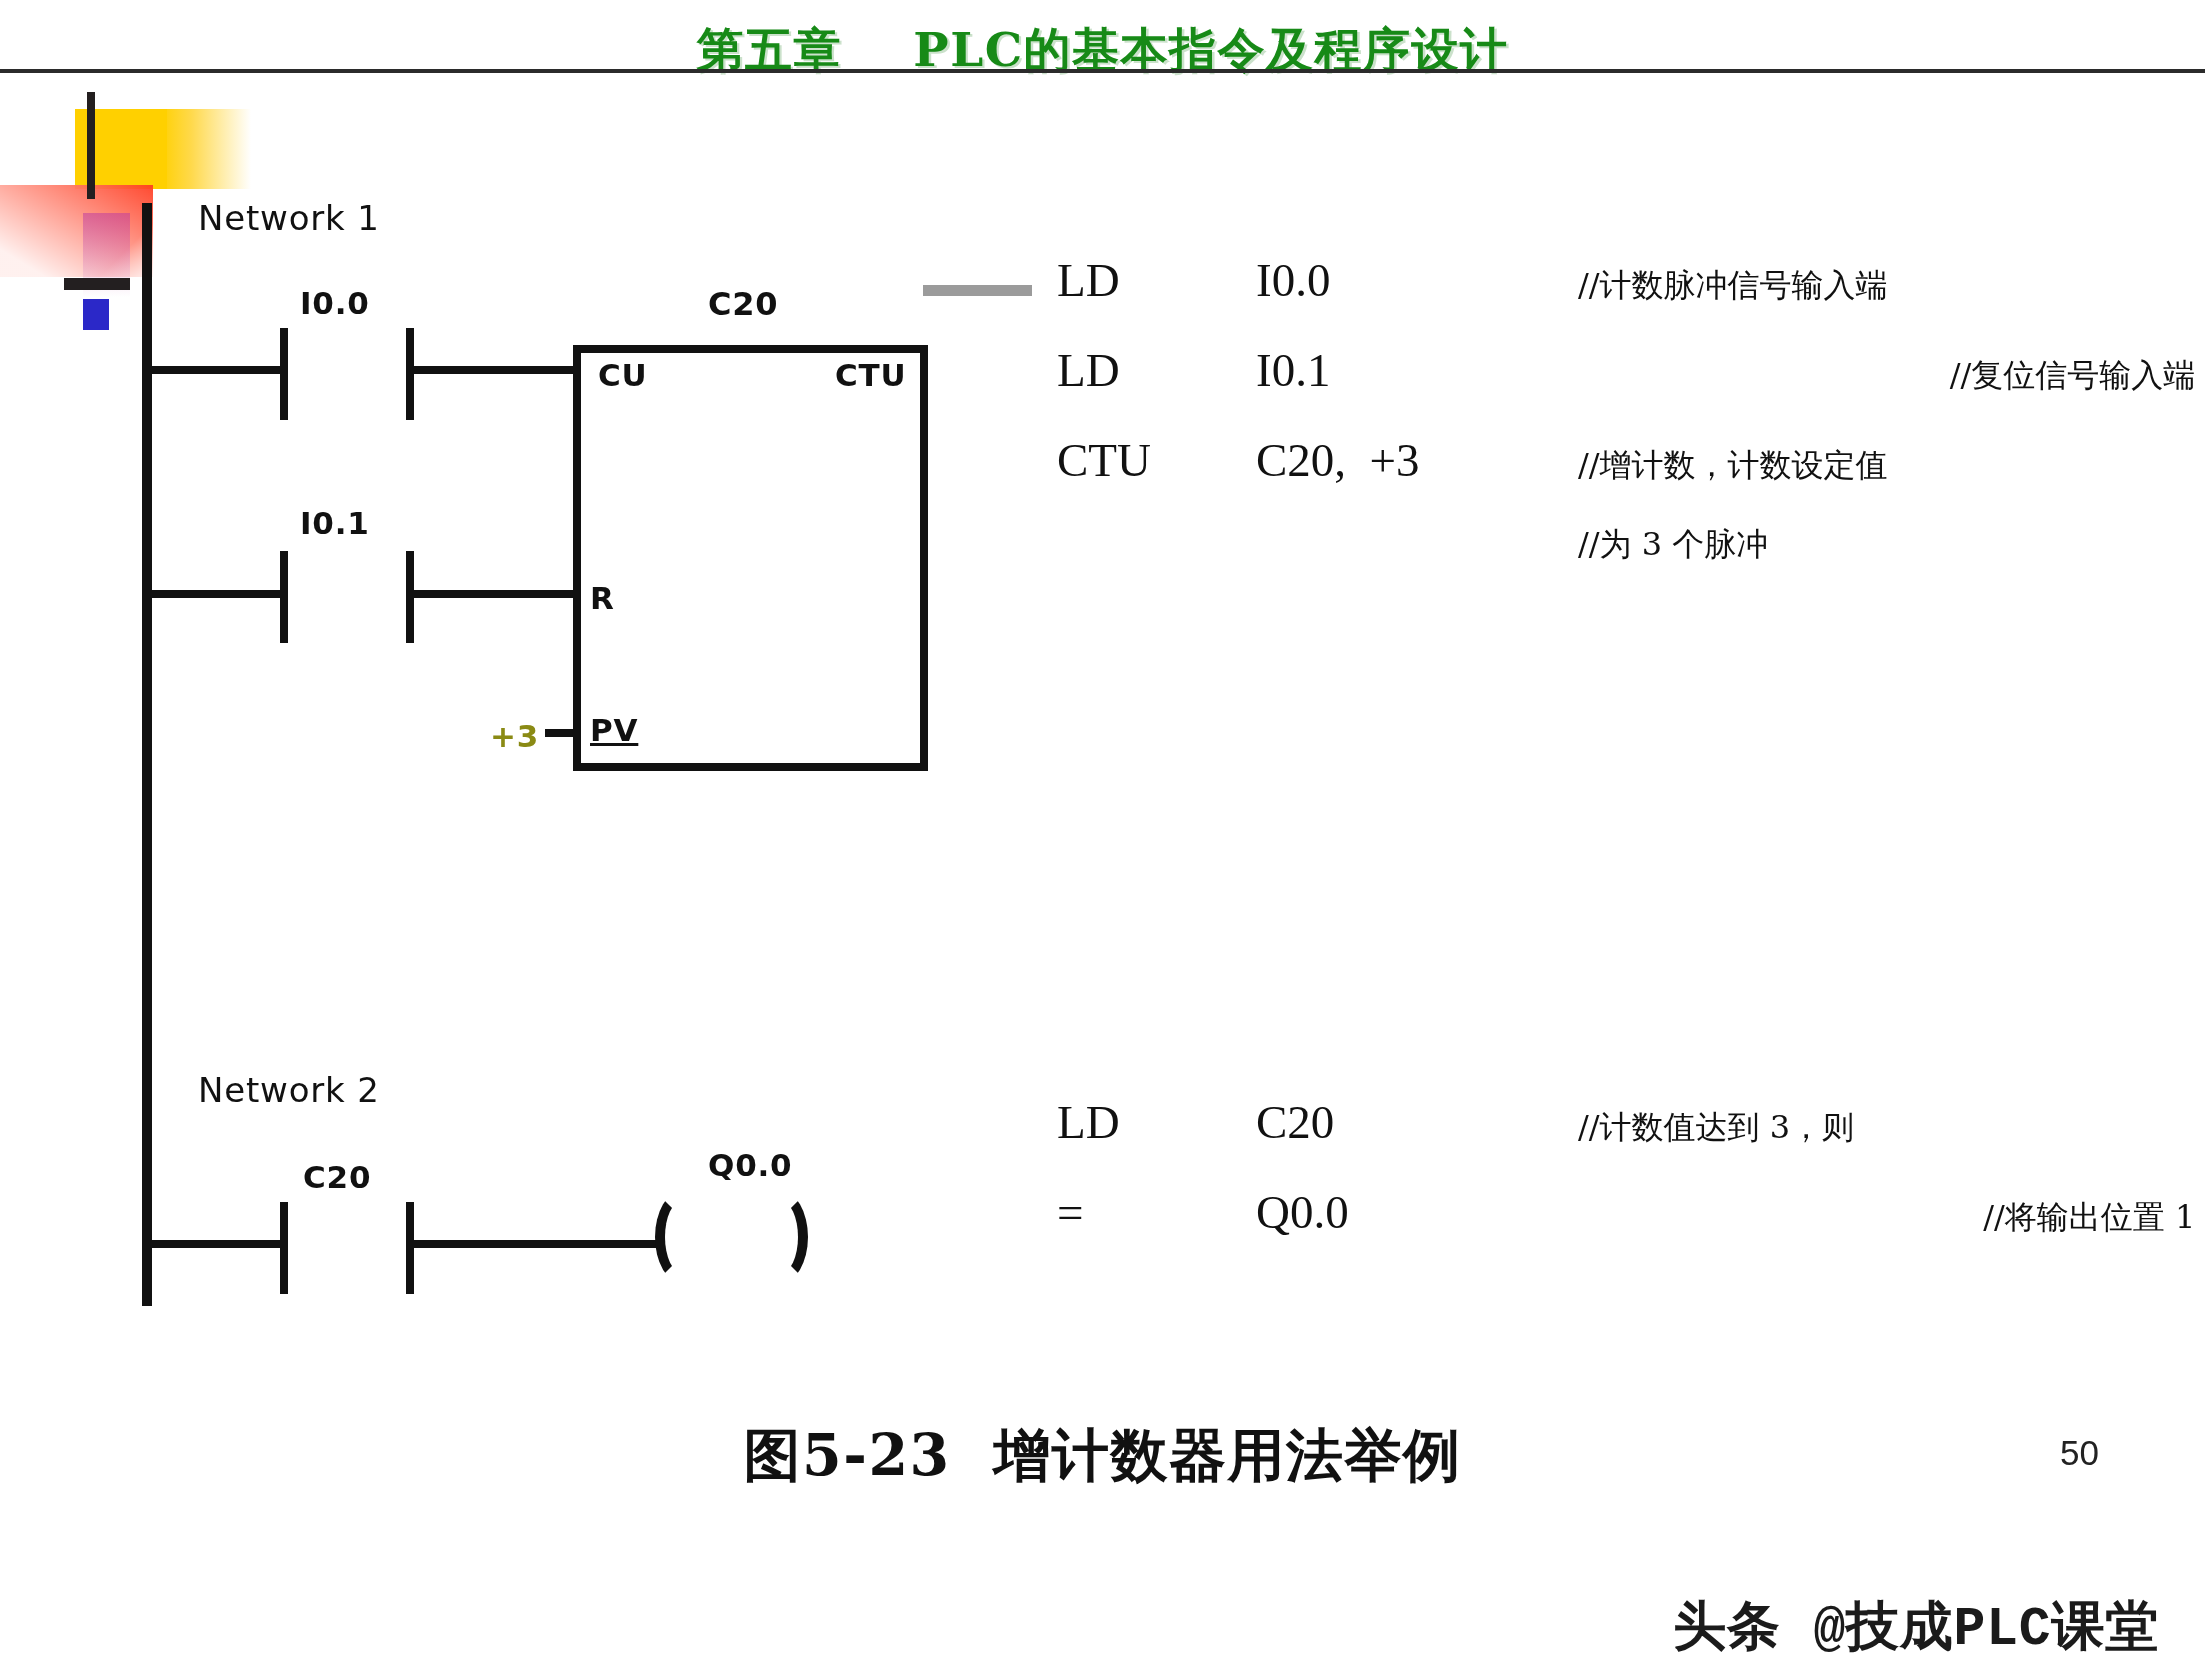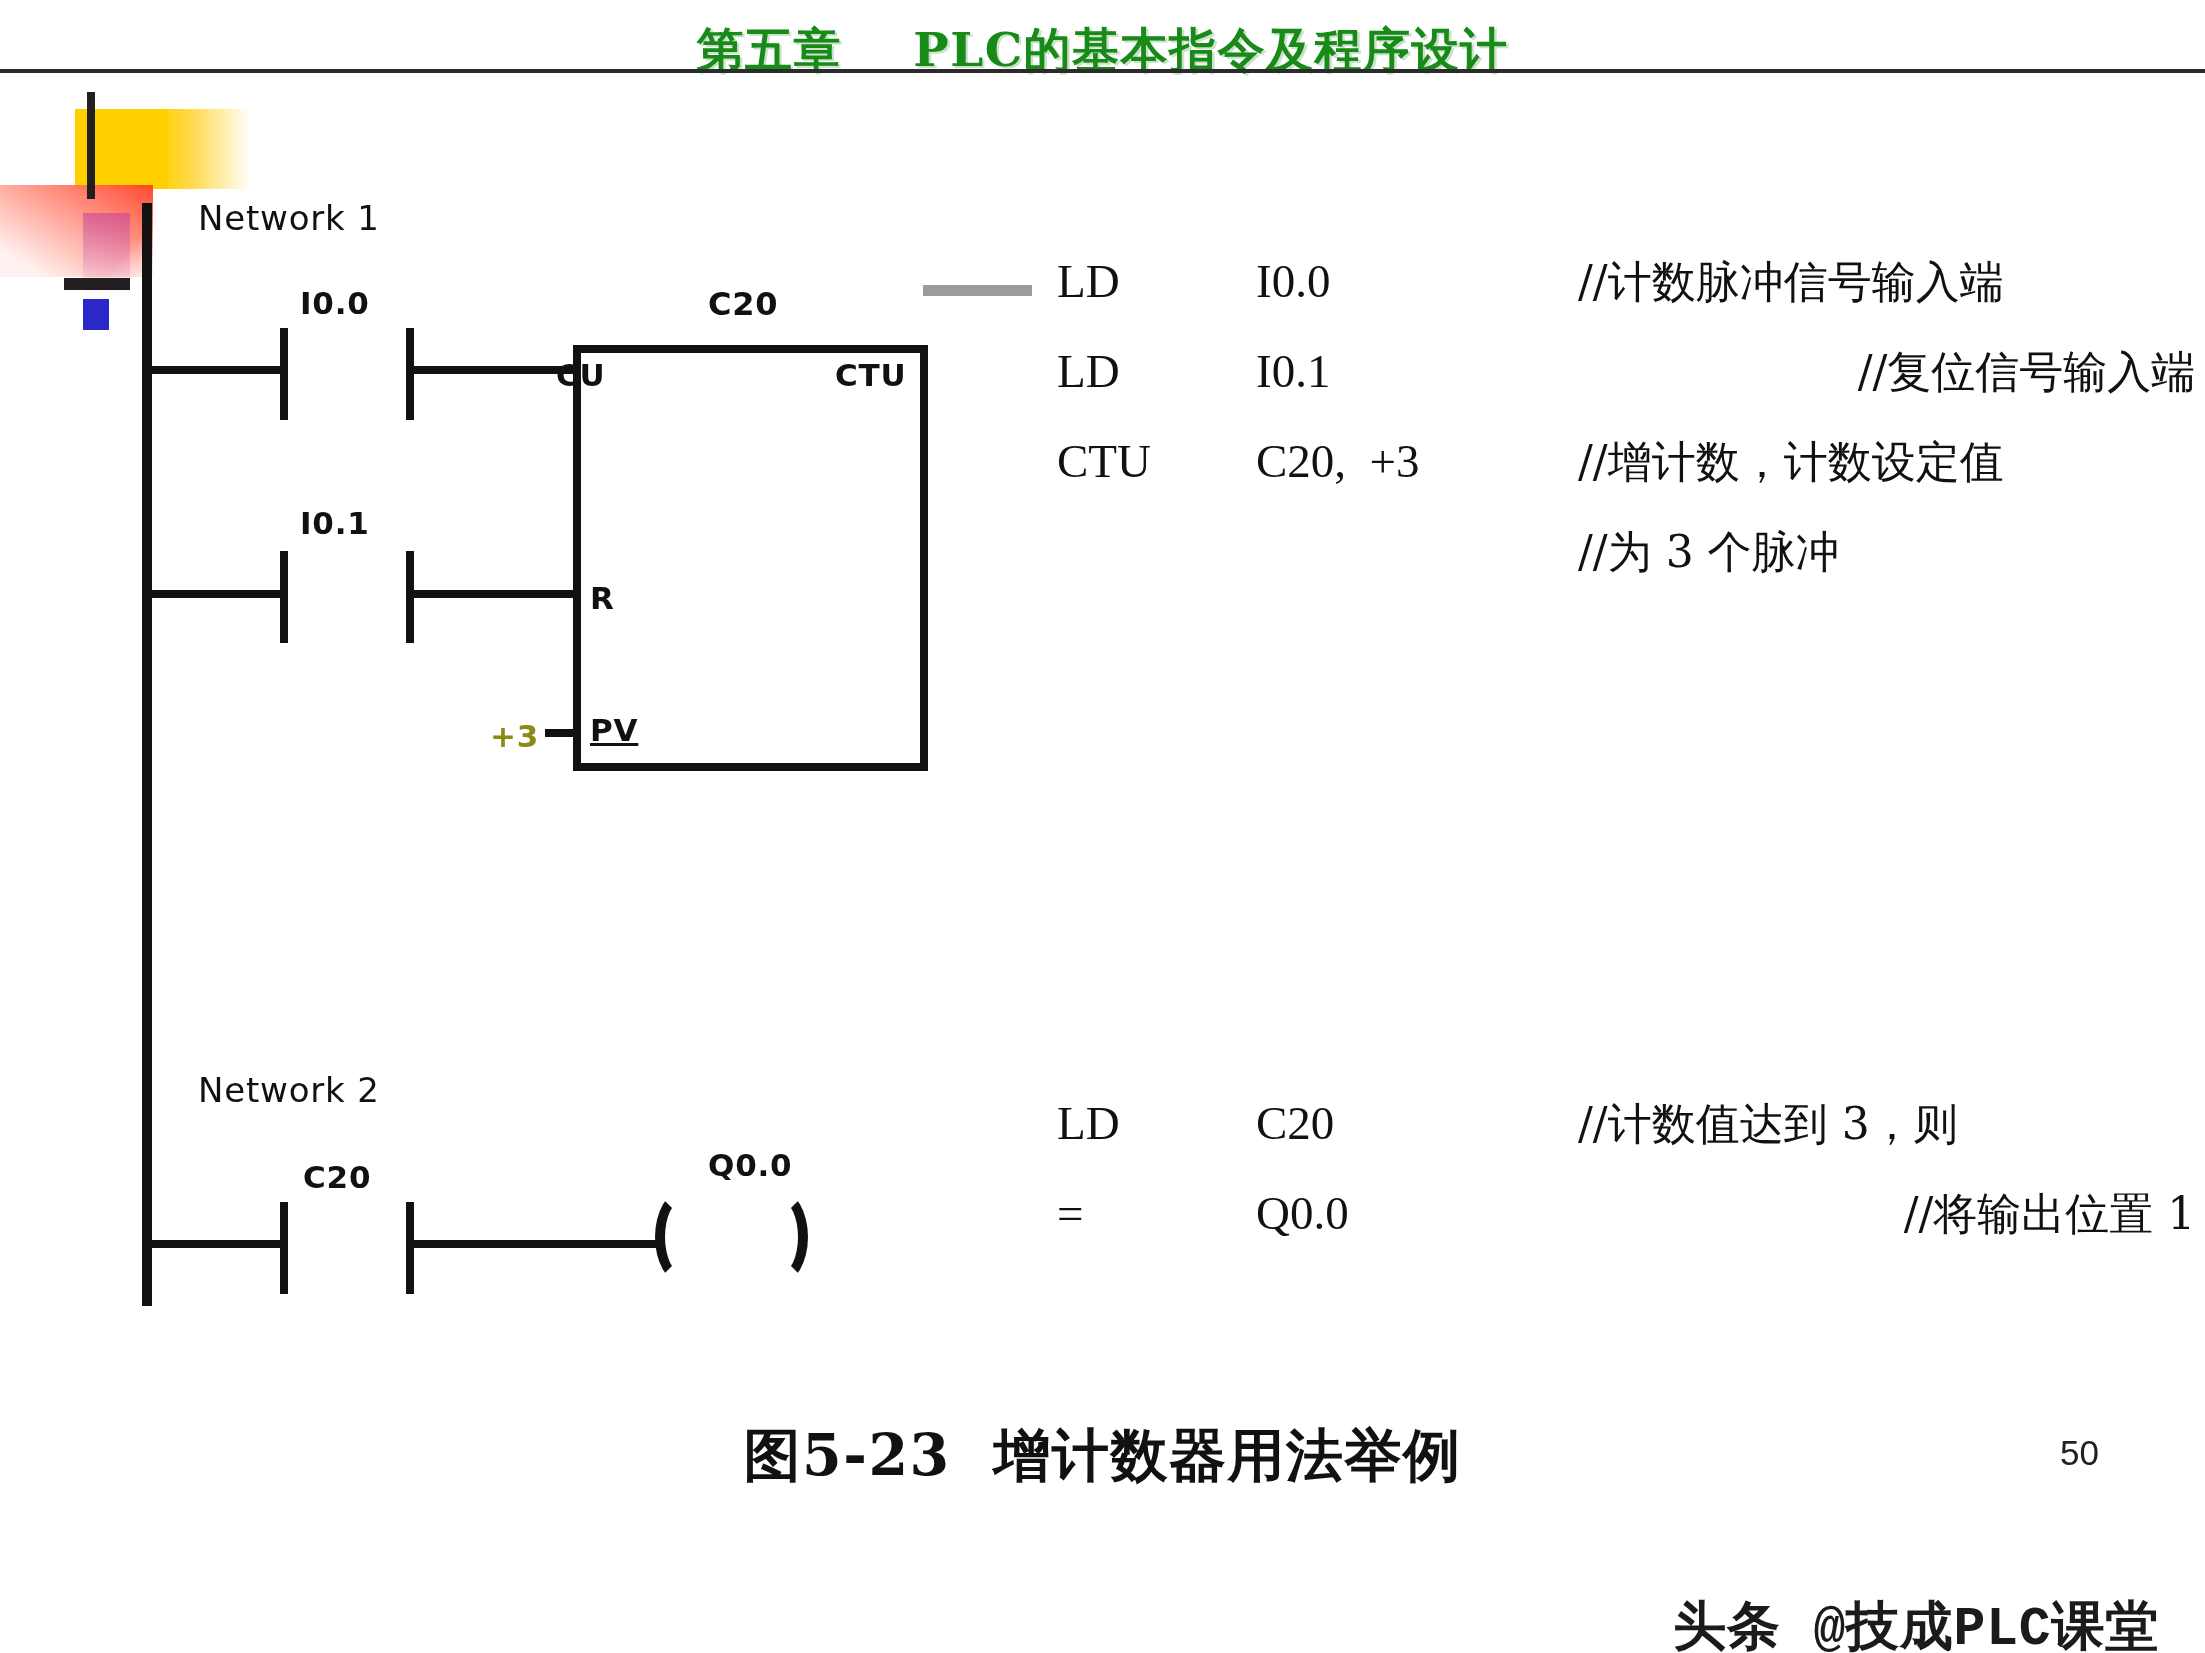"//计数脉冲信号输入端" .stl-cmt { font-size: 44px -> 32px }
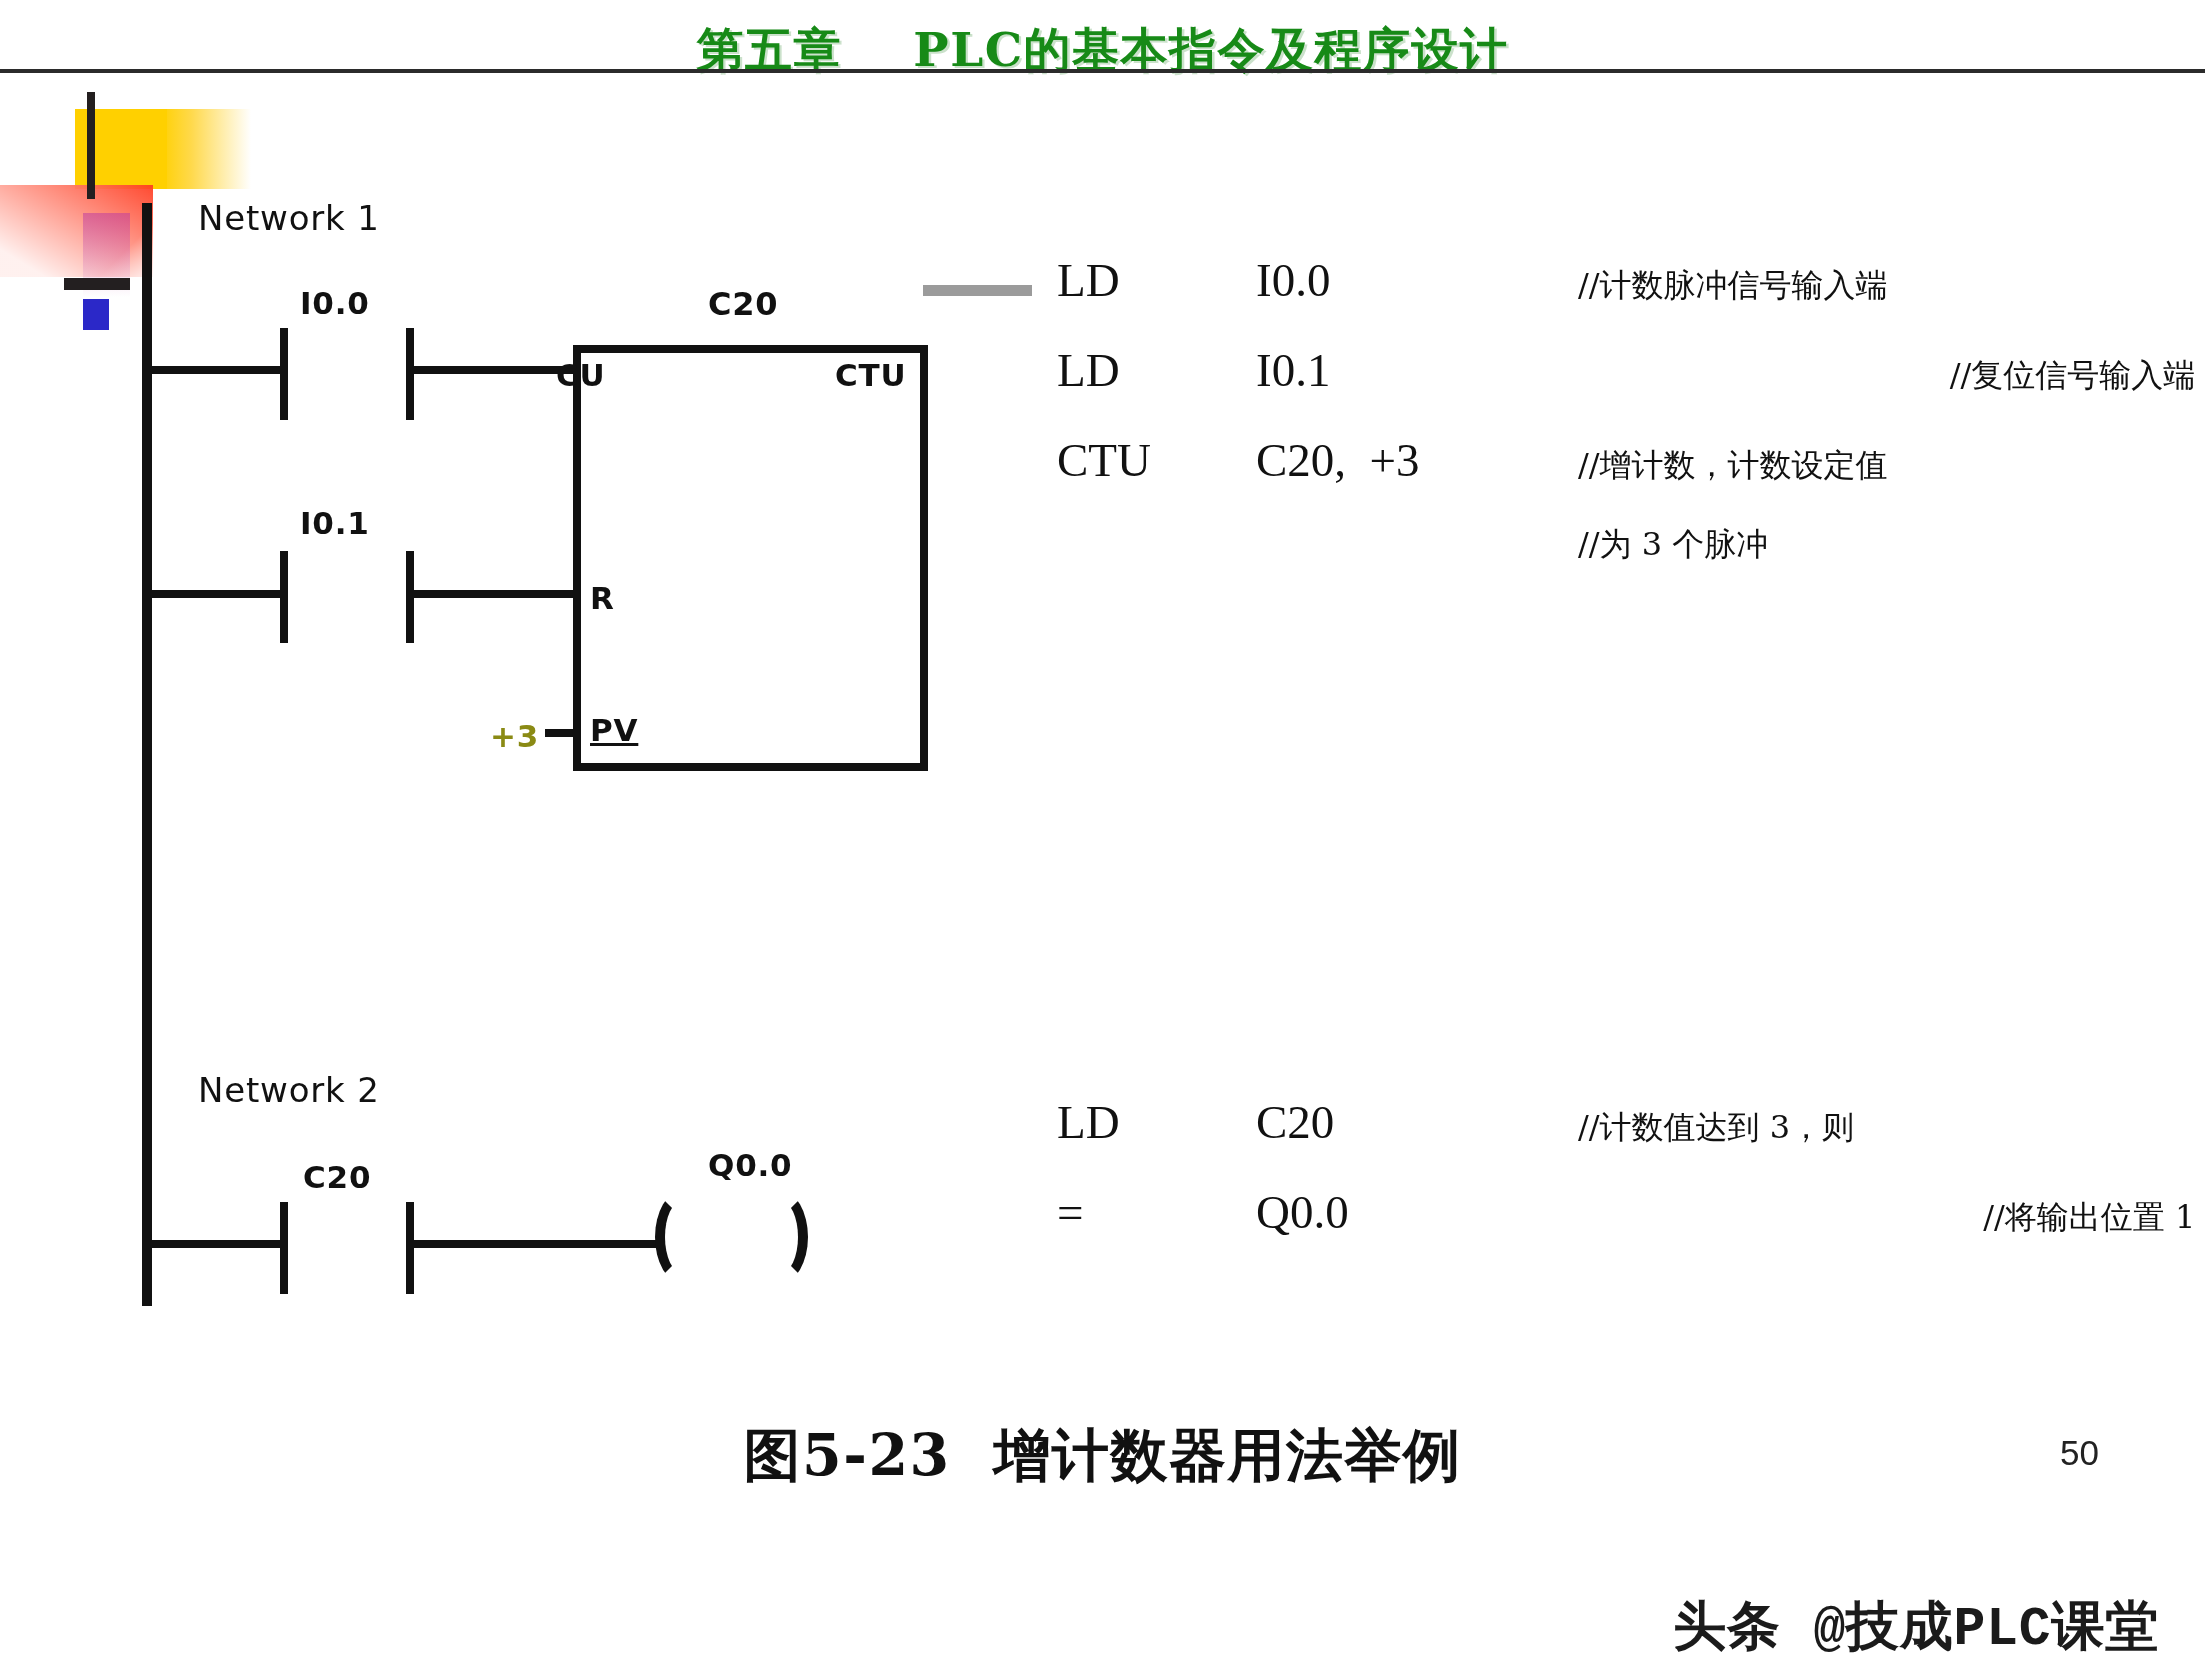"CU" #pin-cu { left: 556px -> 598px }
